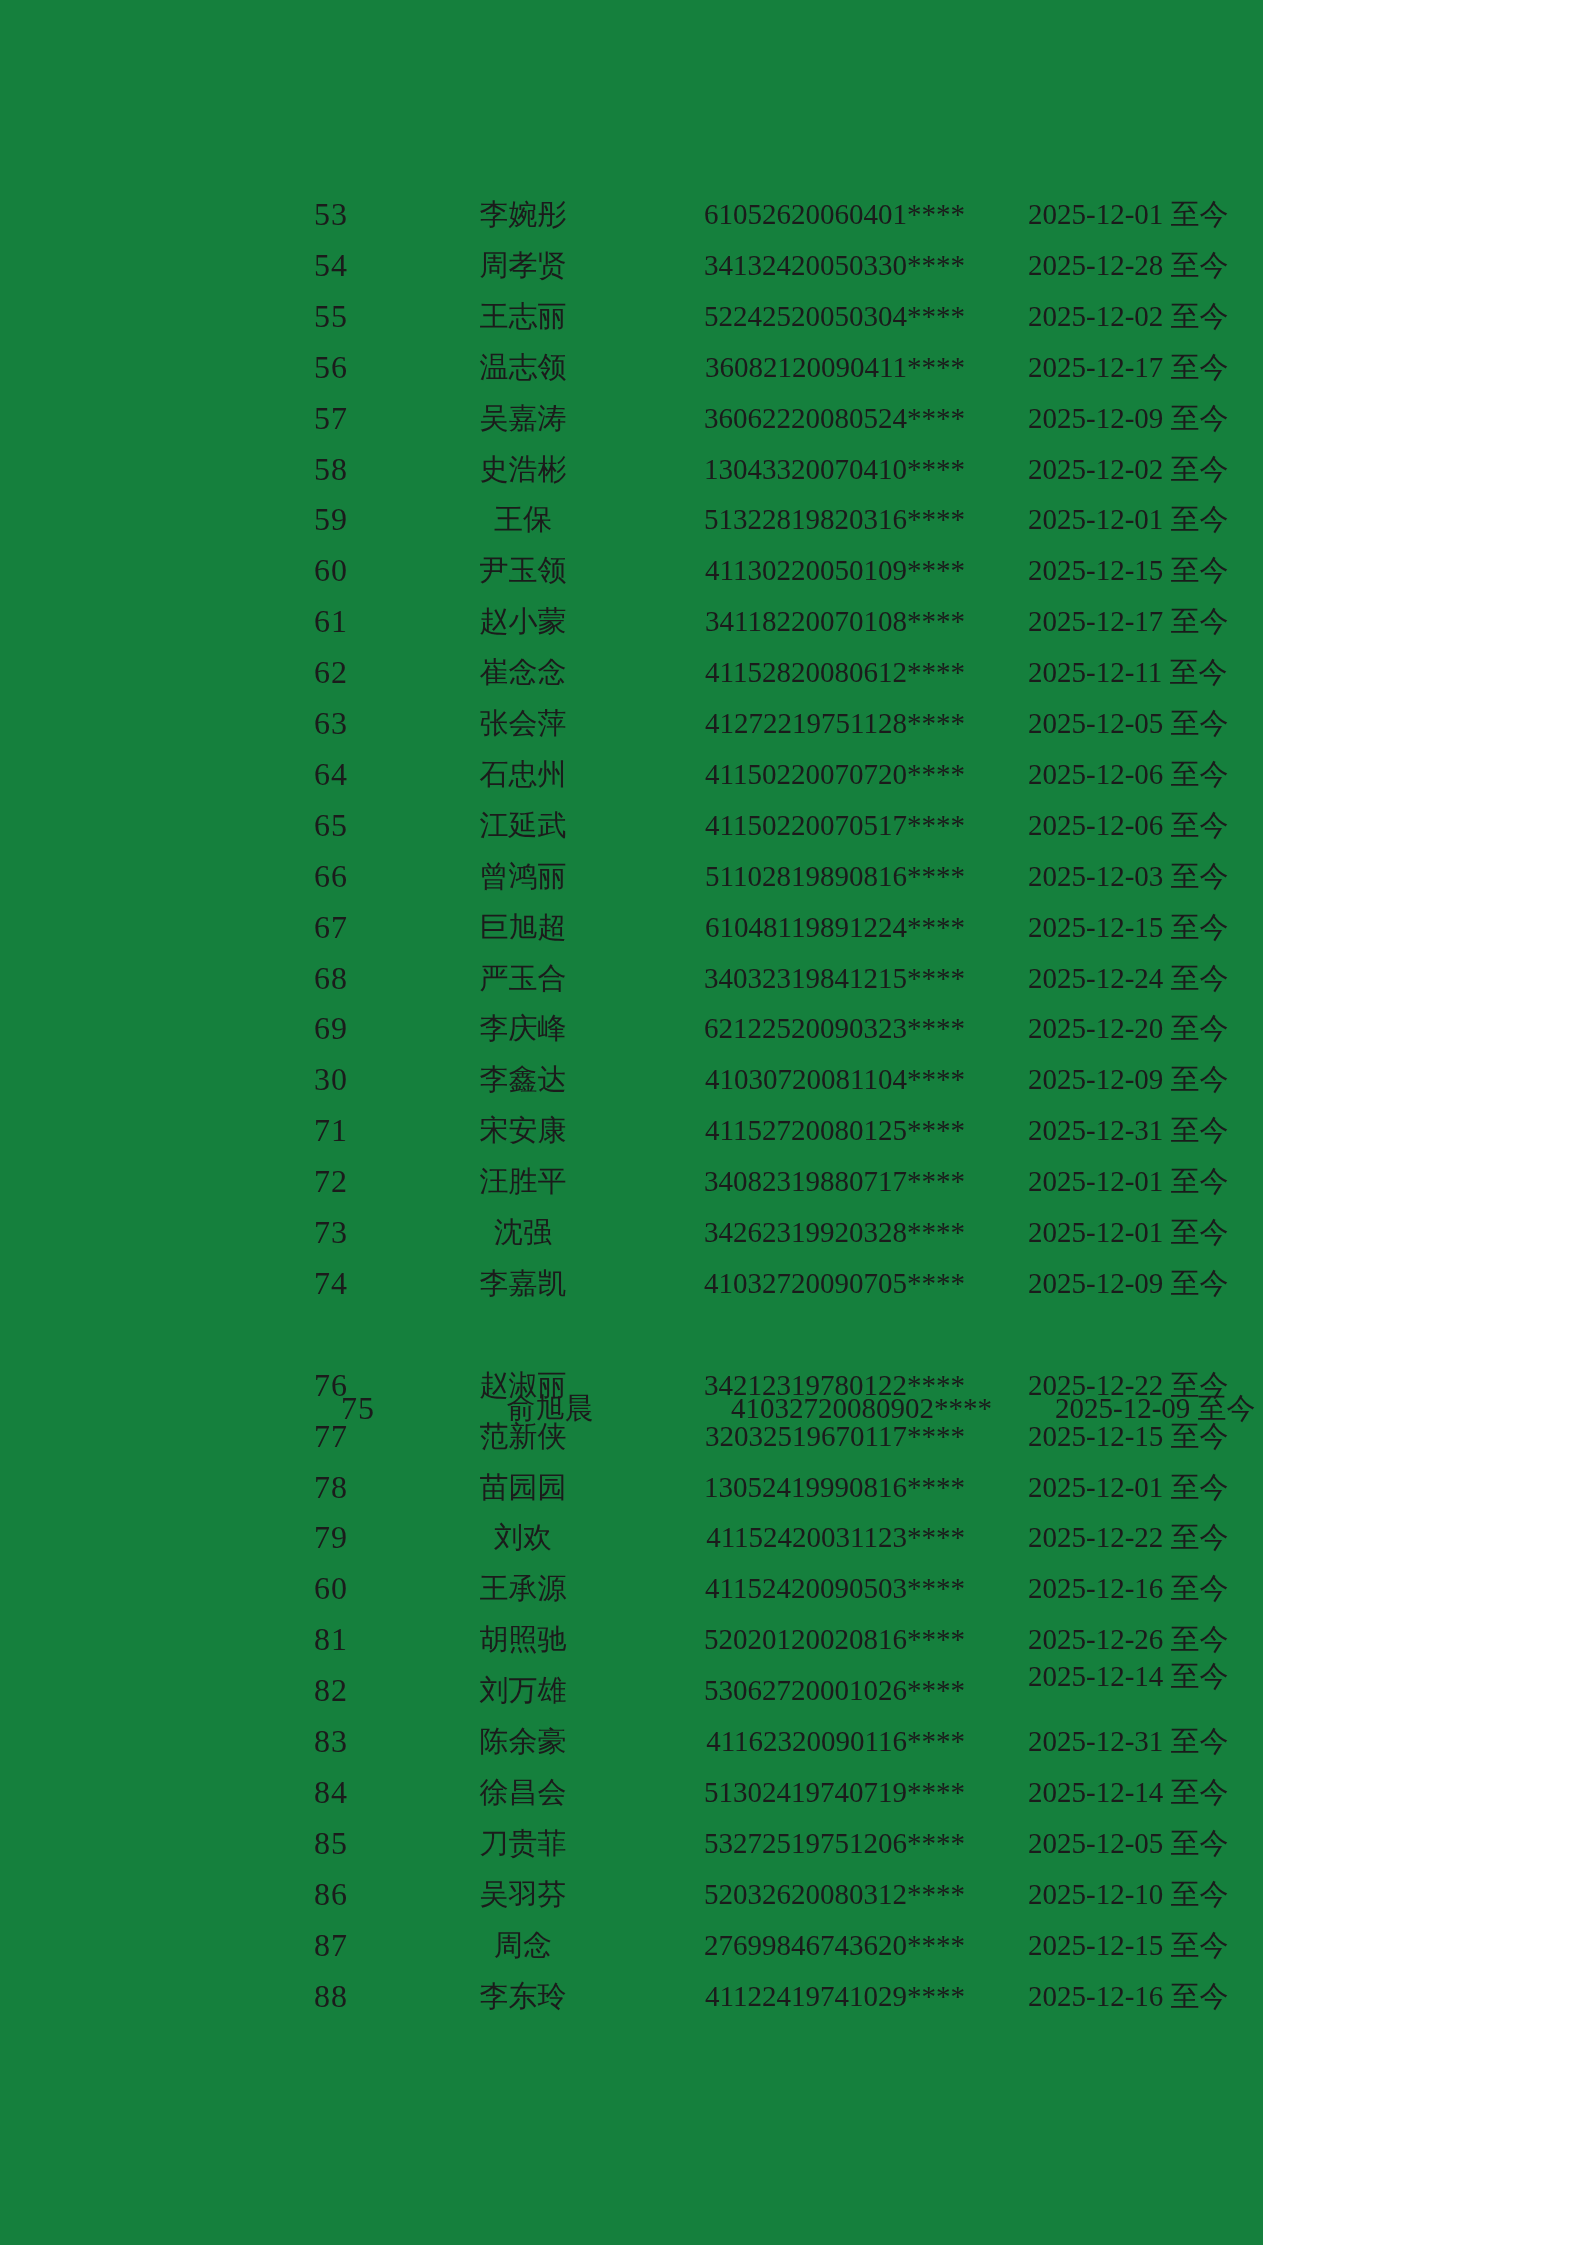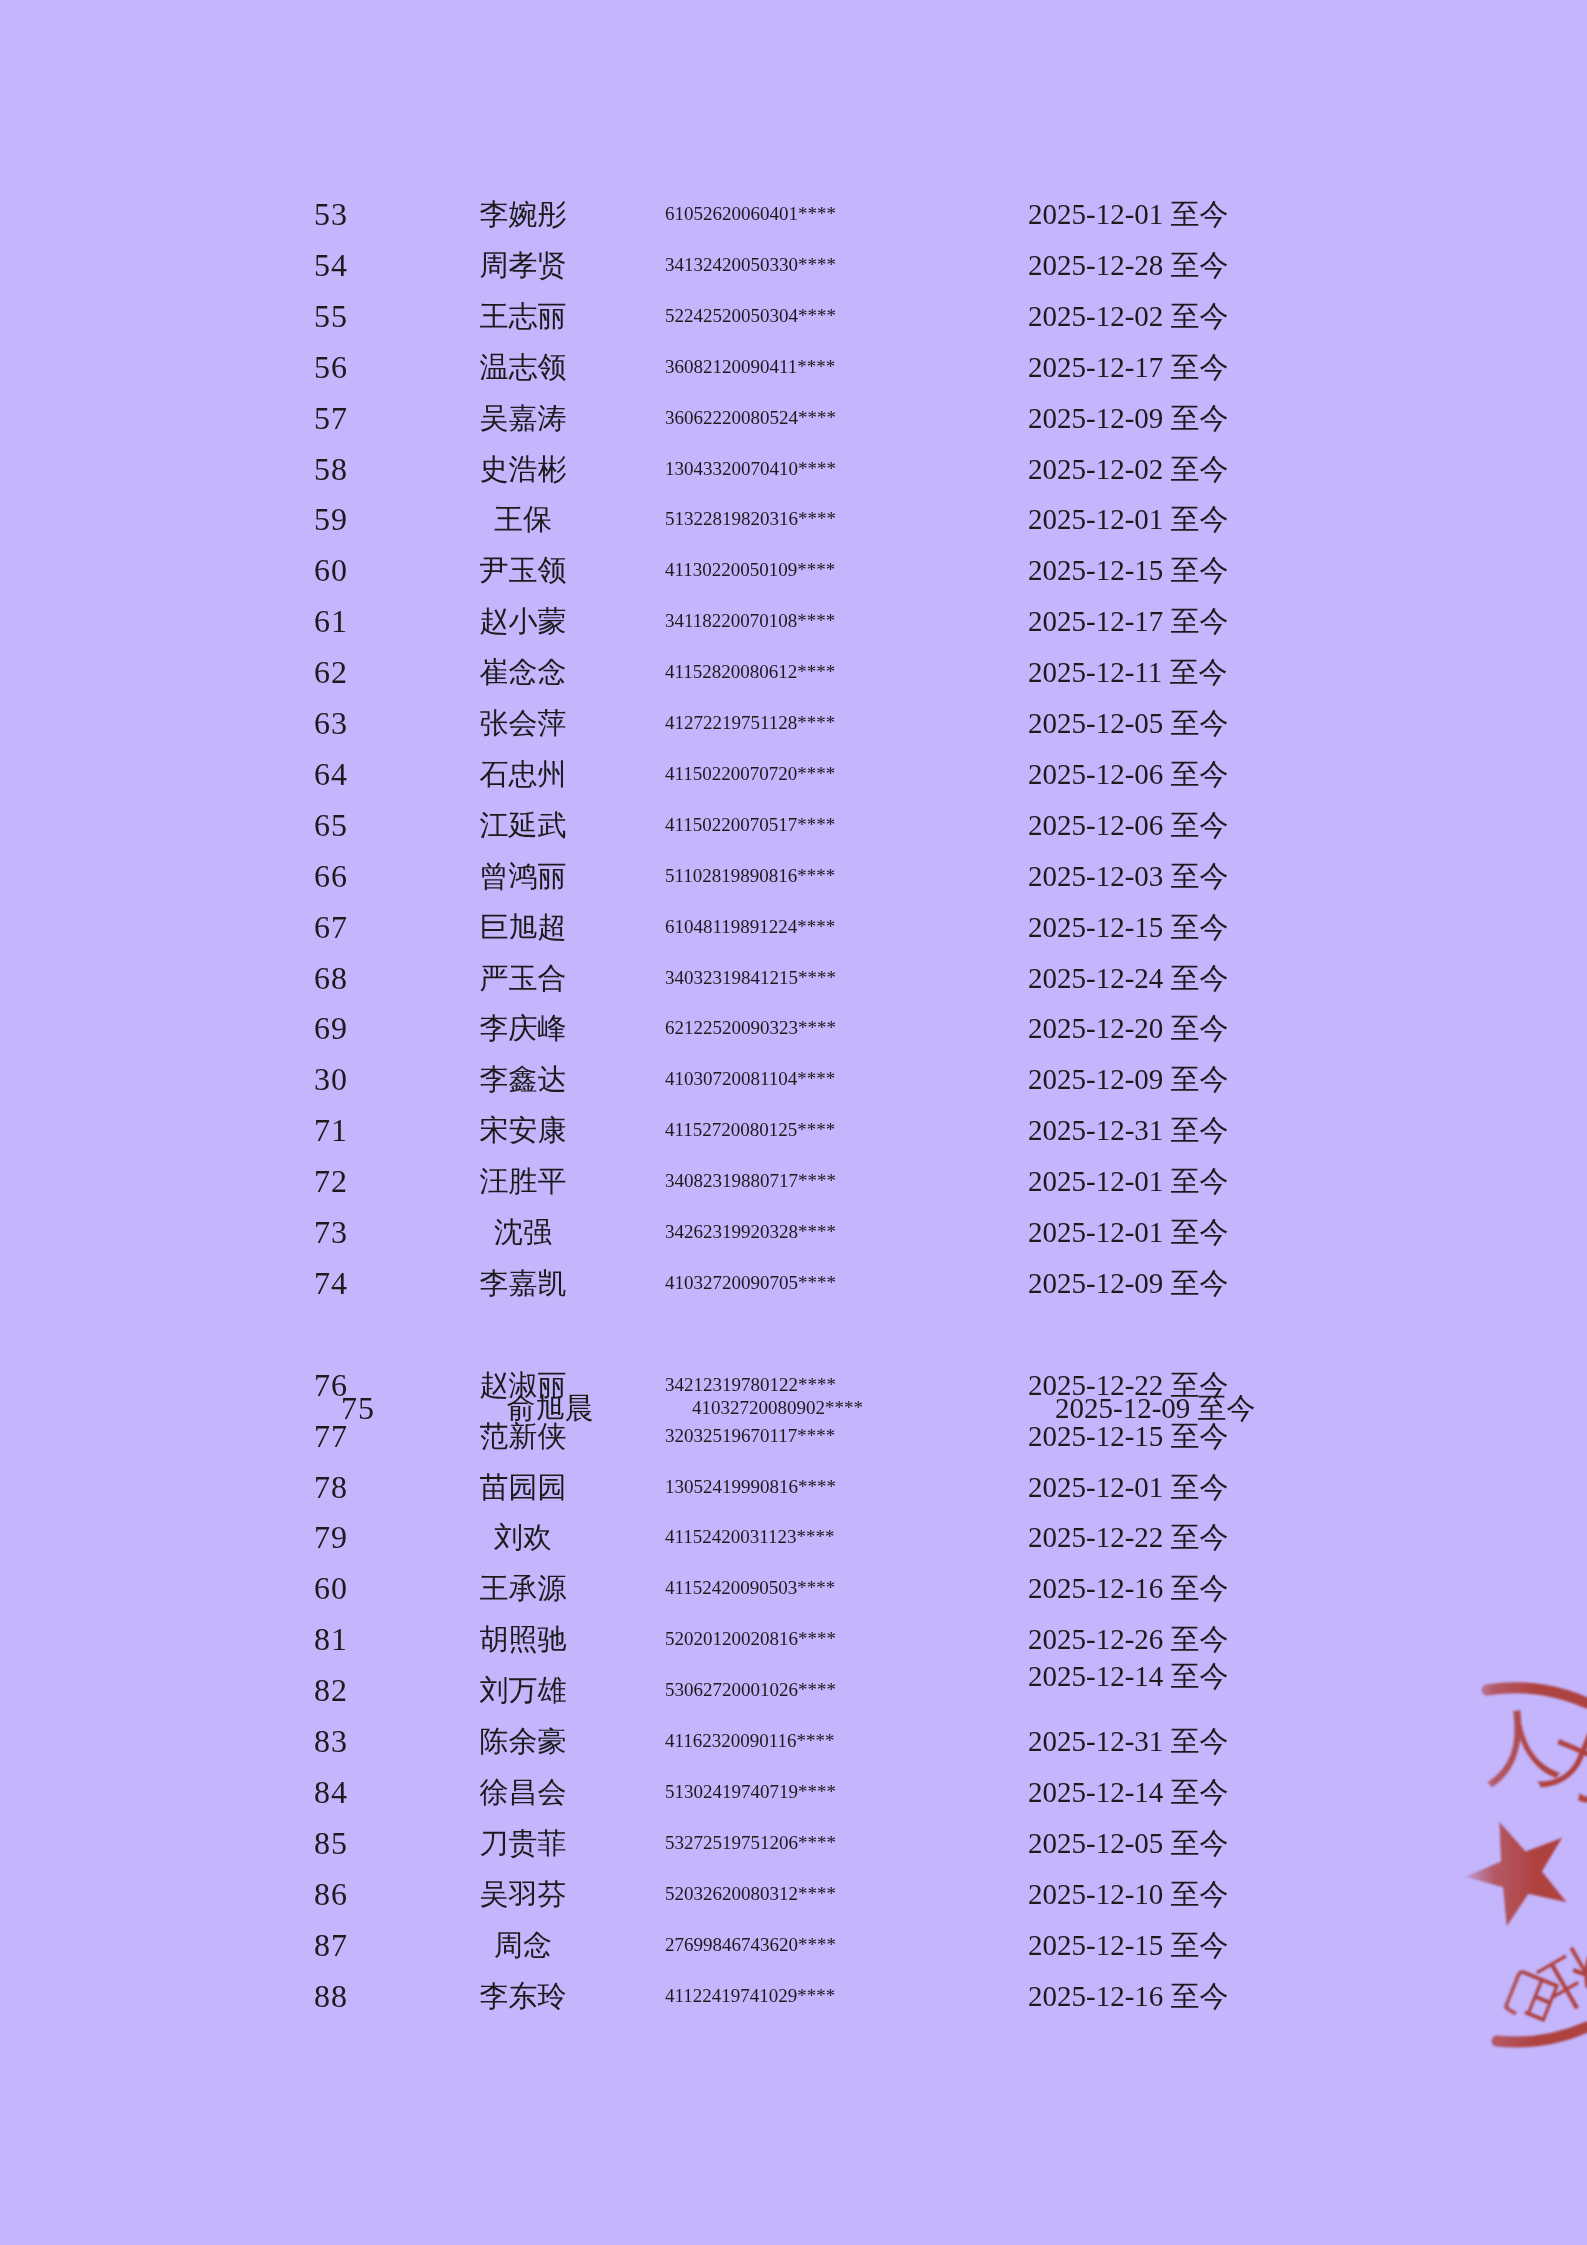"53" .page { background: #c4b5fd -> #15803d; width: 1587px -> 1263px }
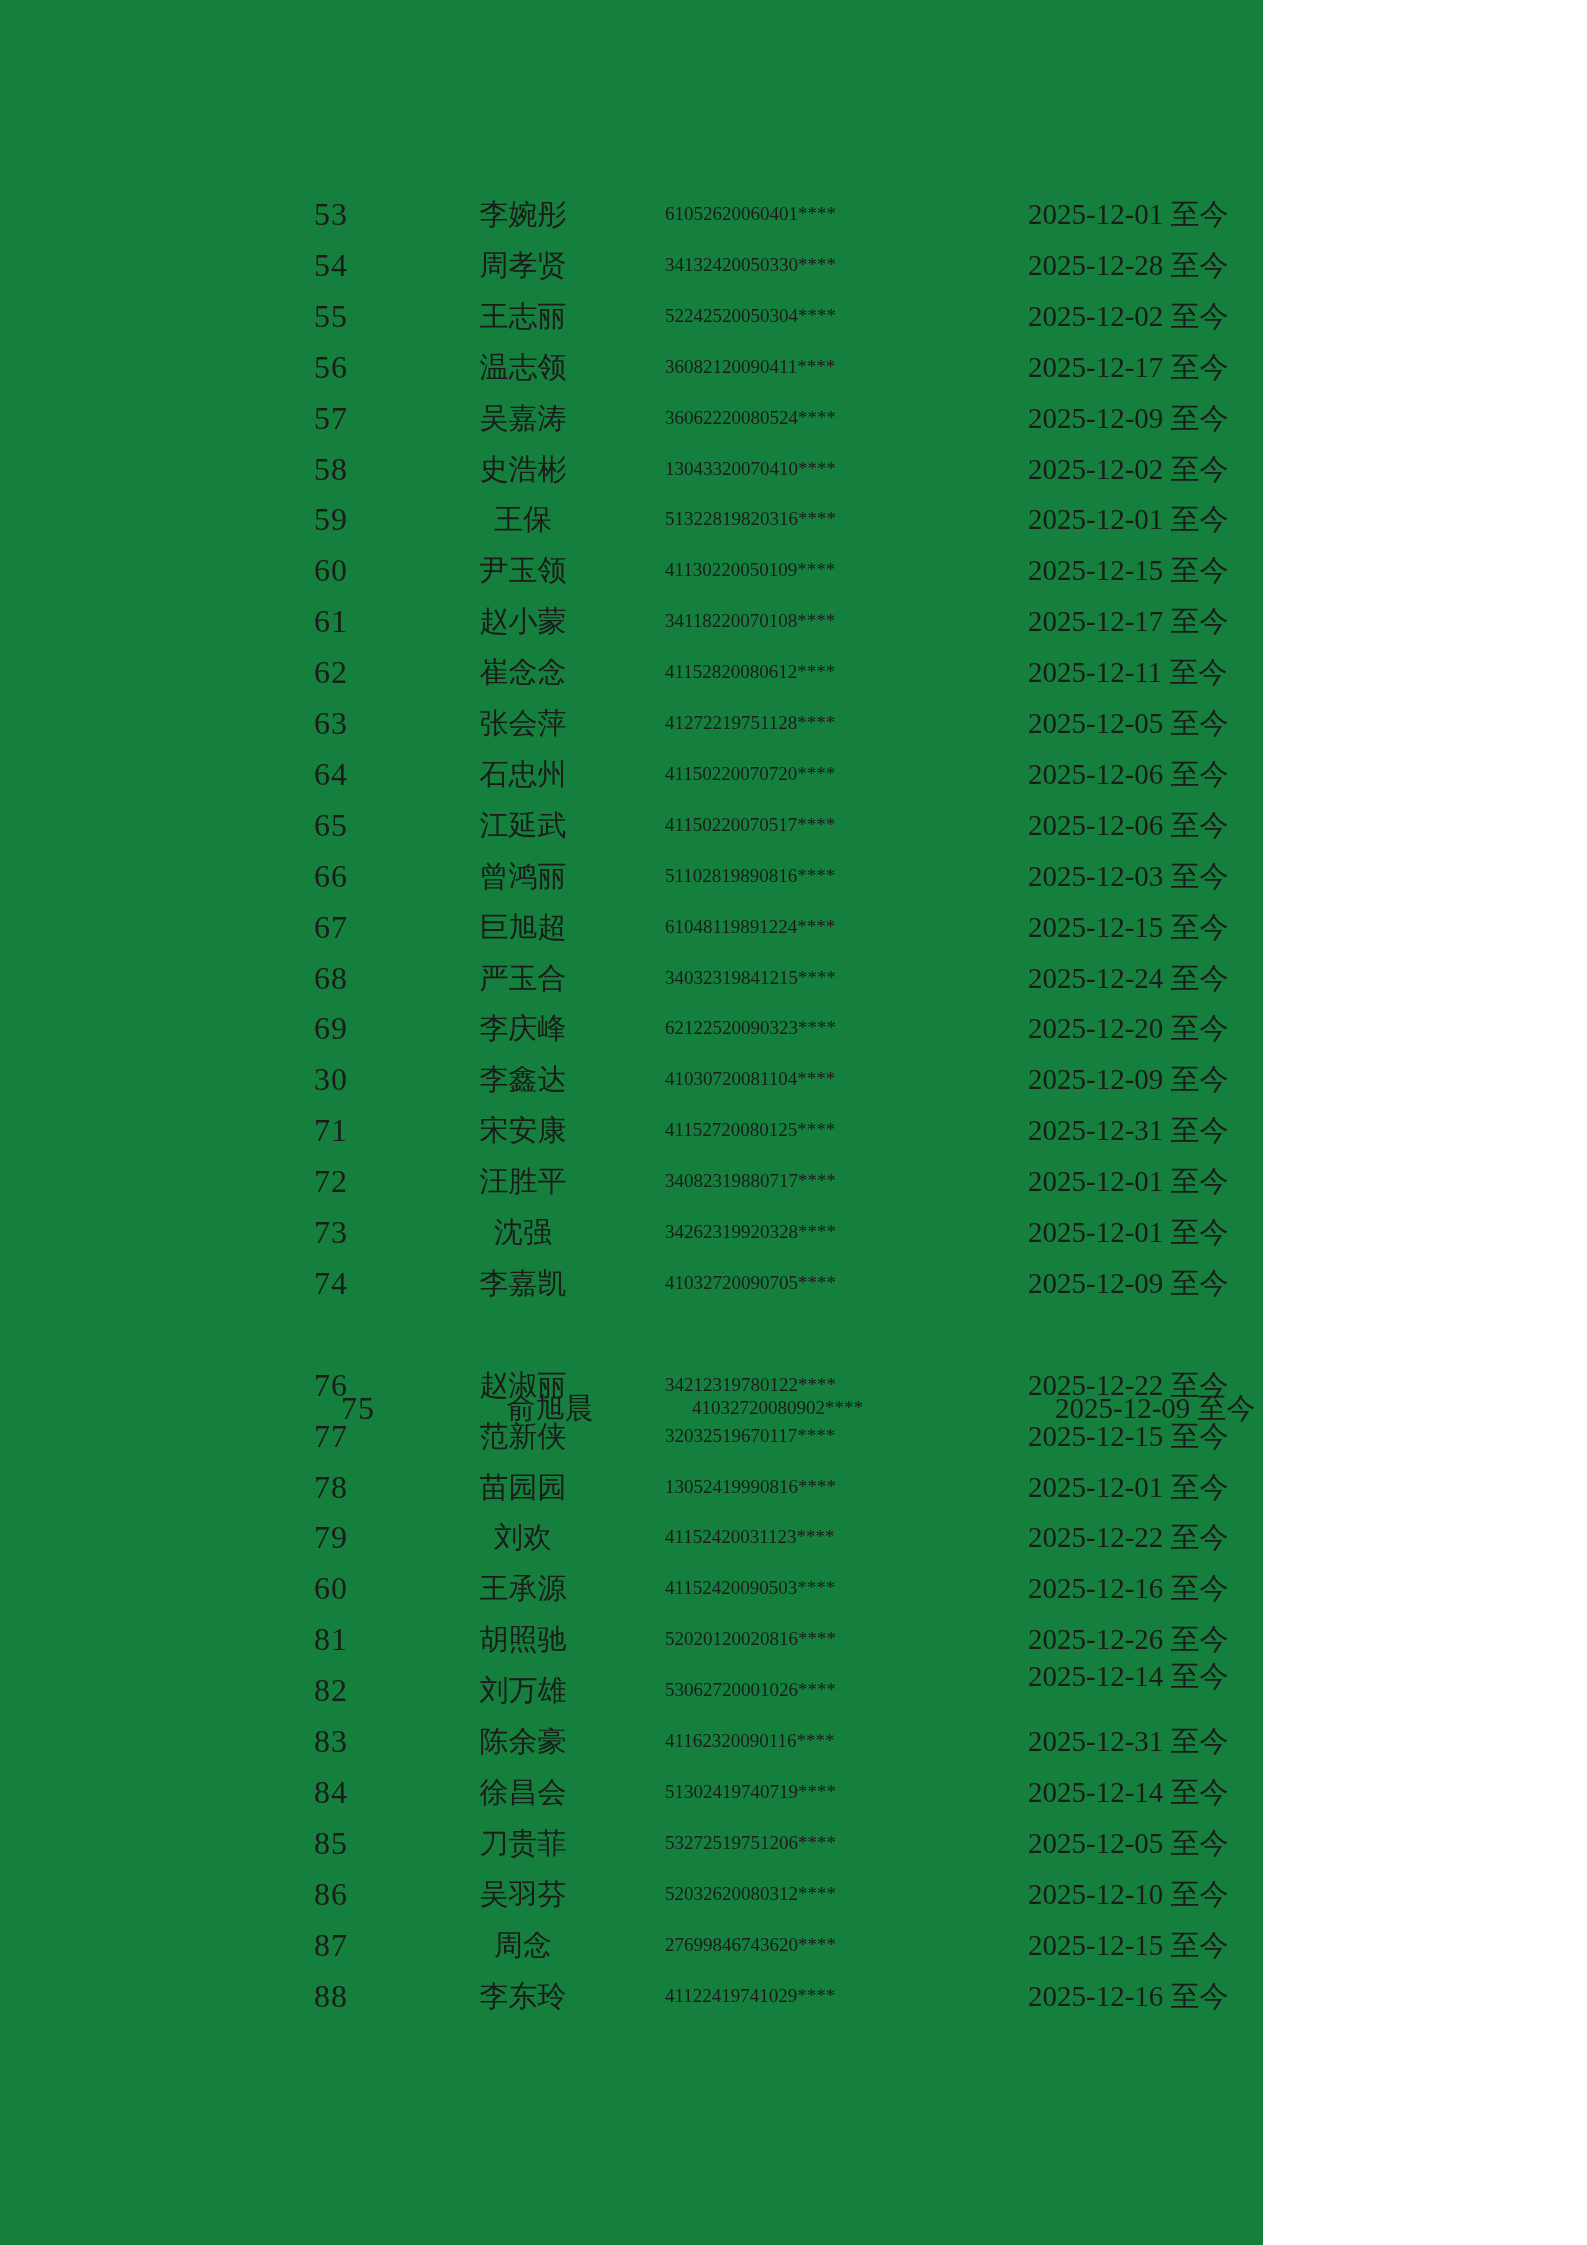"61052620060401****" .cell-id { font-size: 19px -> 29px; text-align: left -> right }
